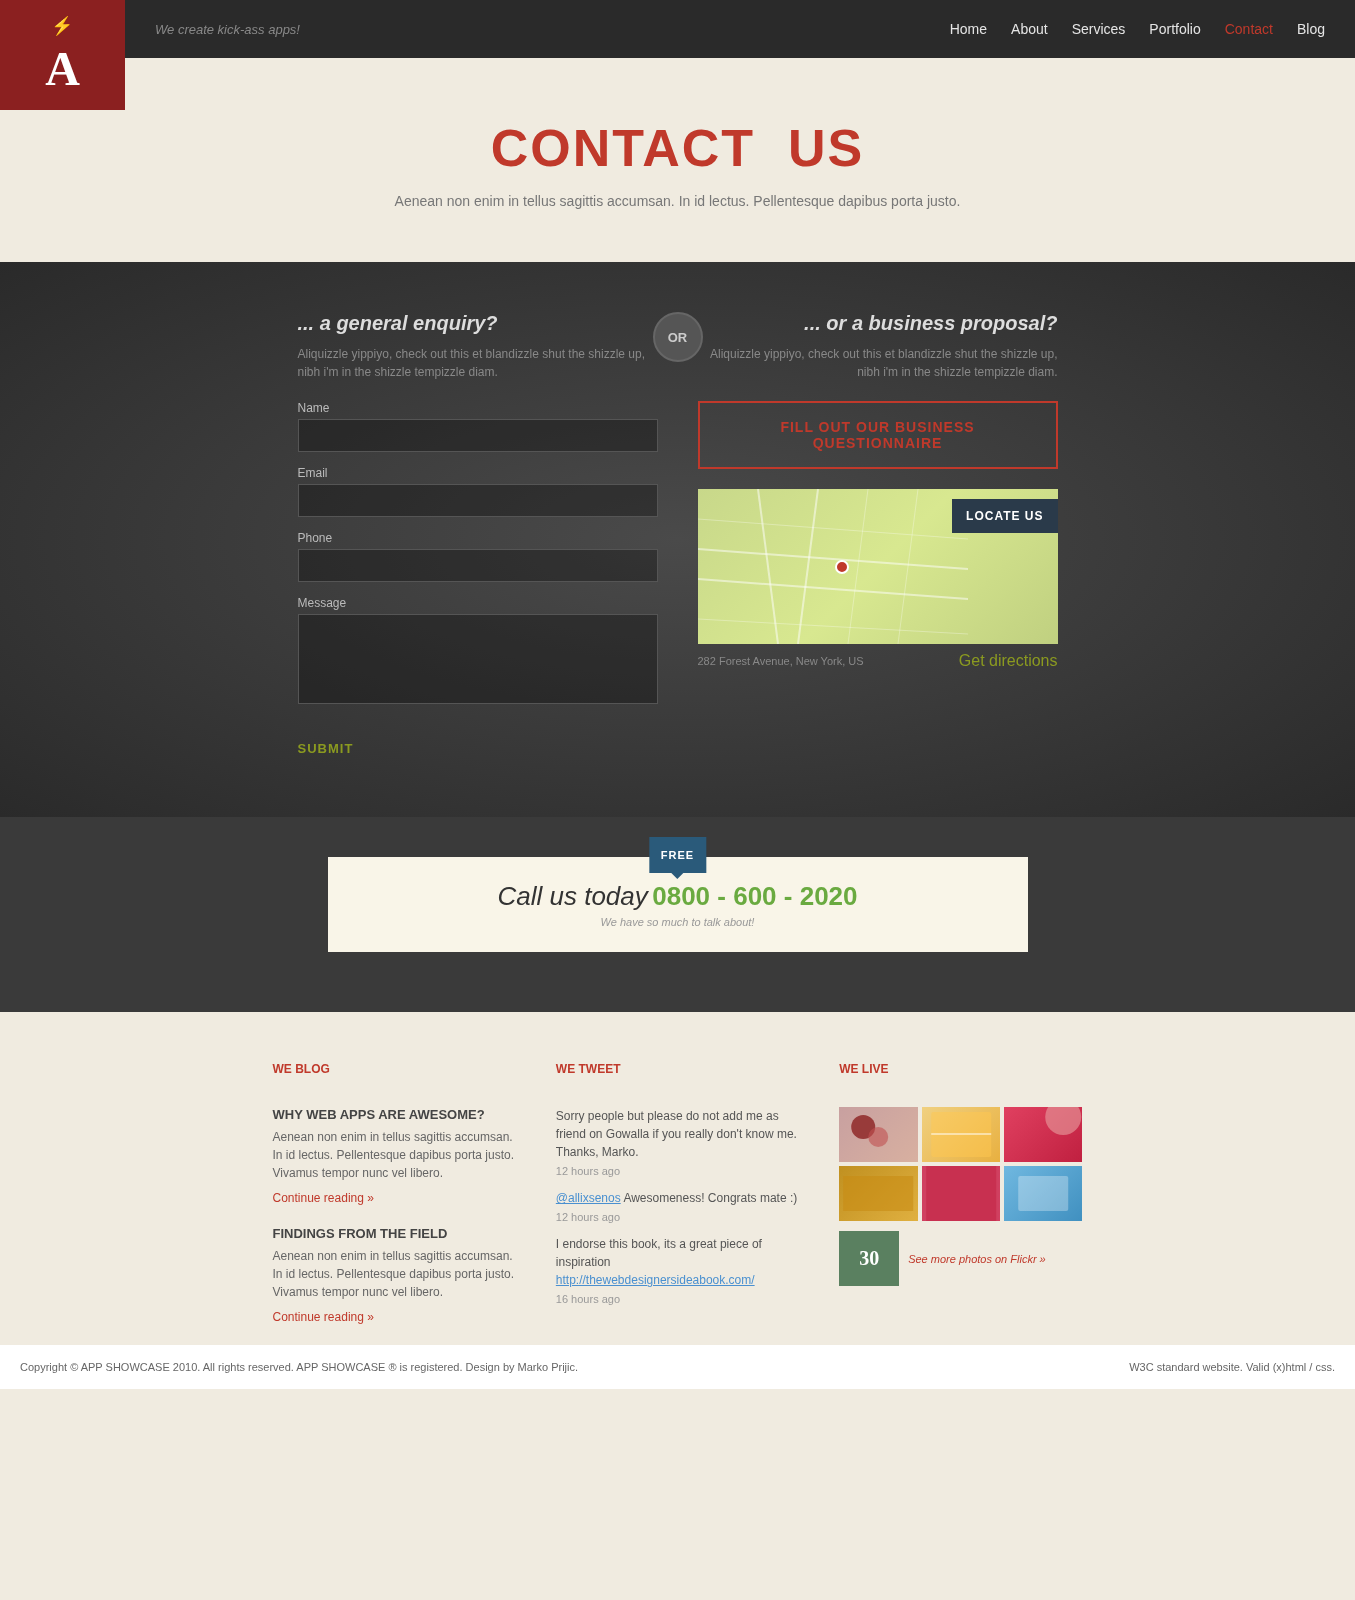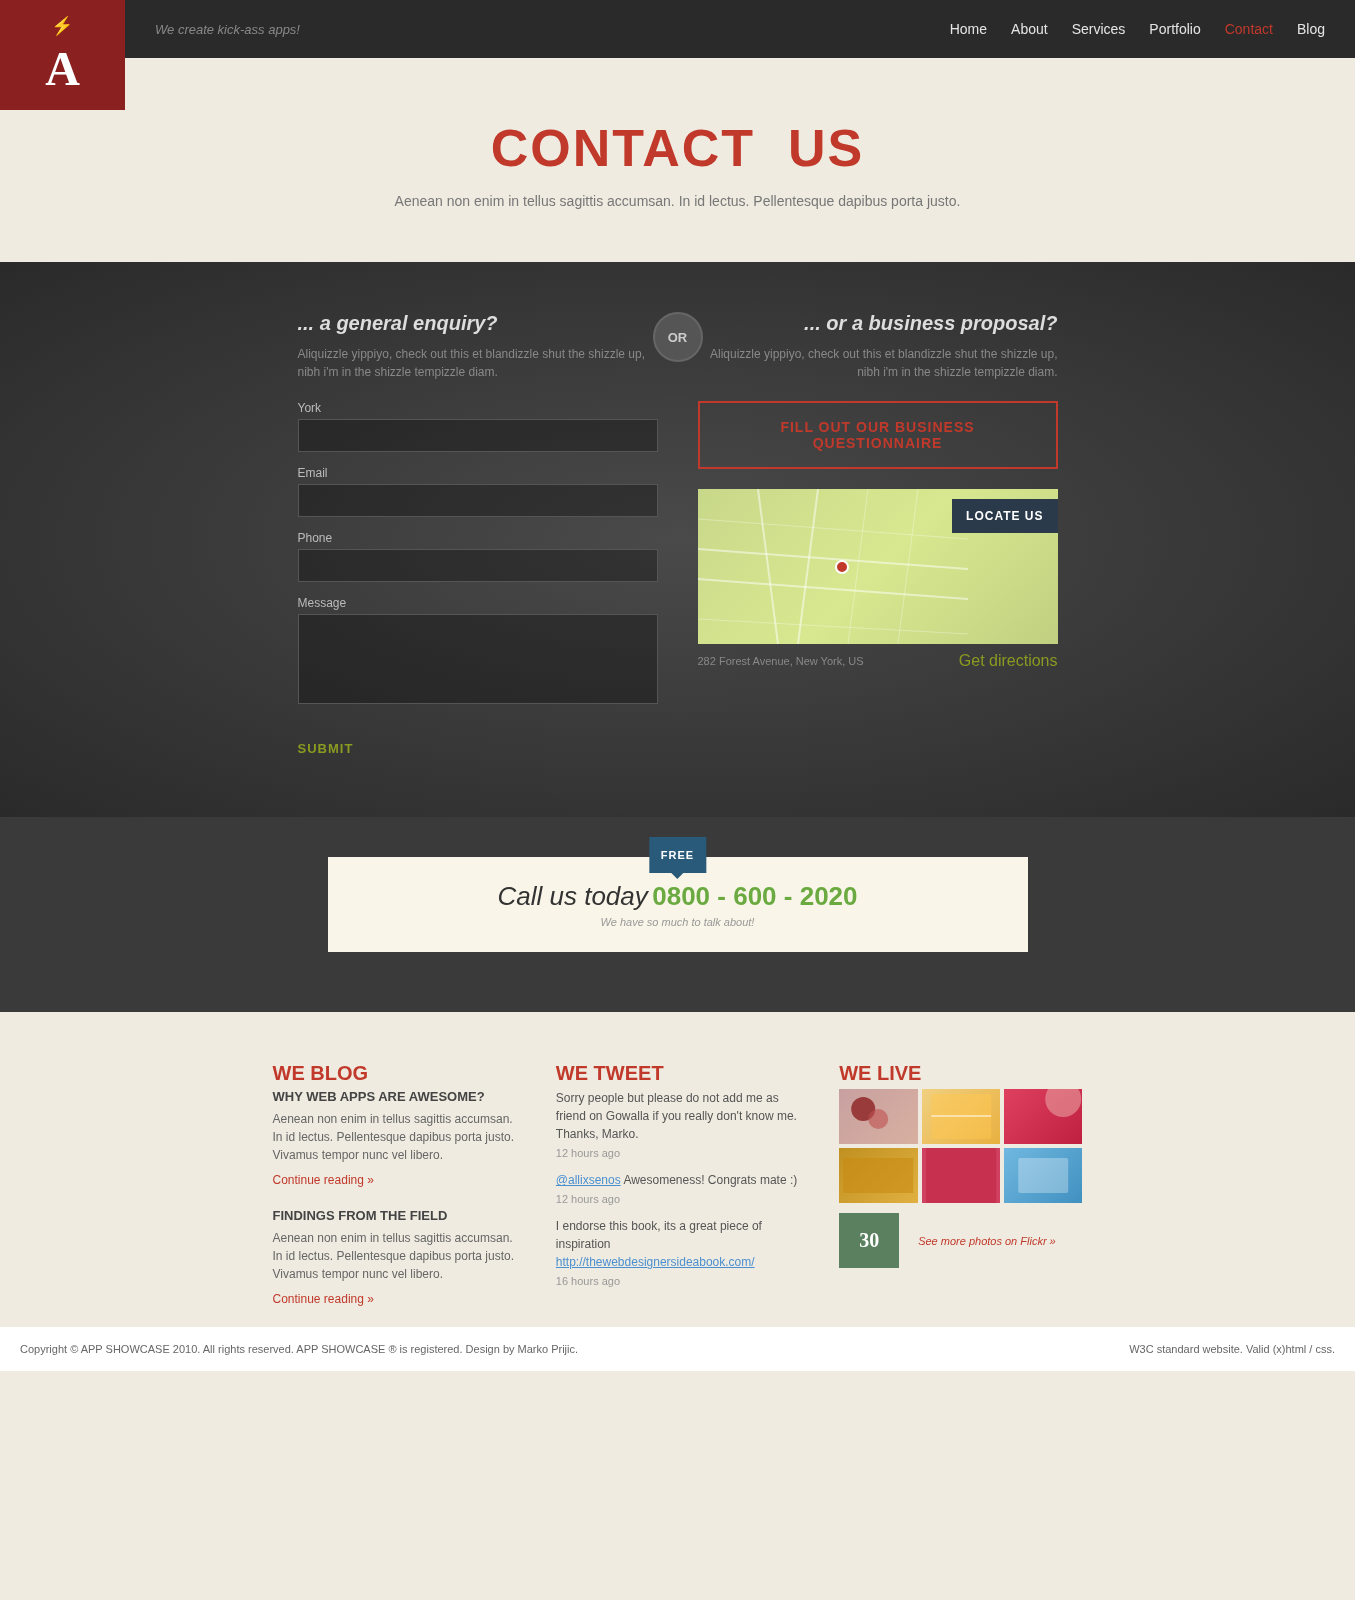"York" label { text: York -> Name }
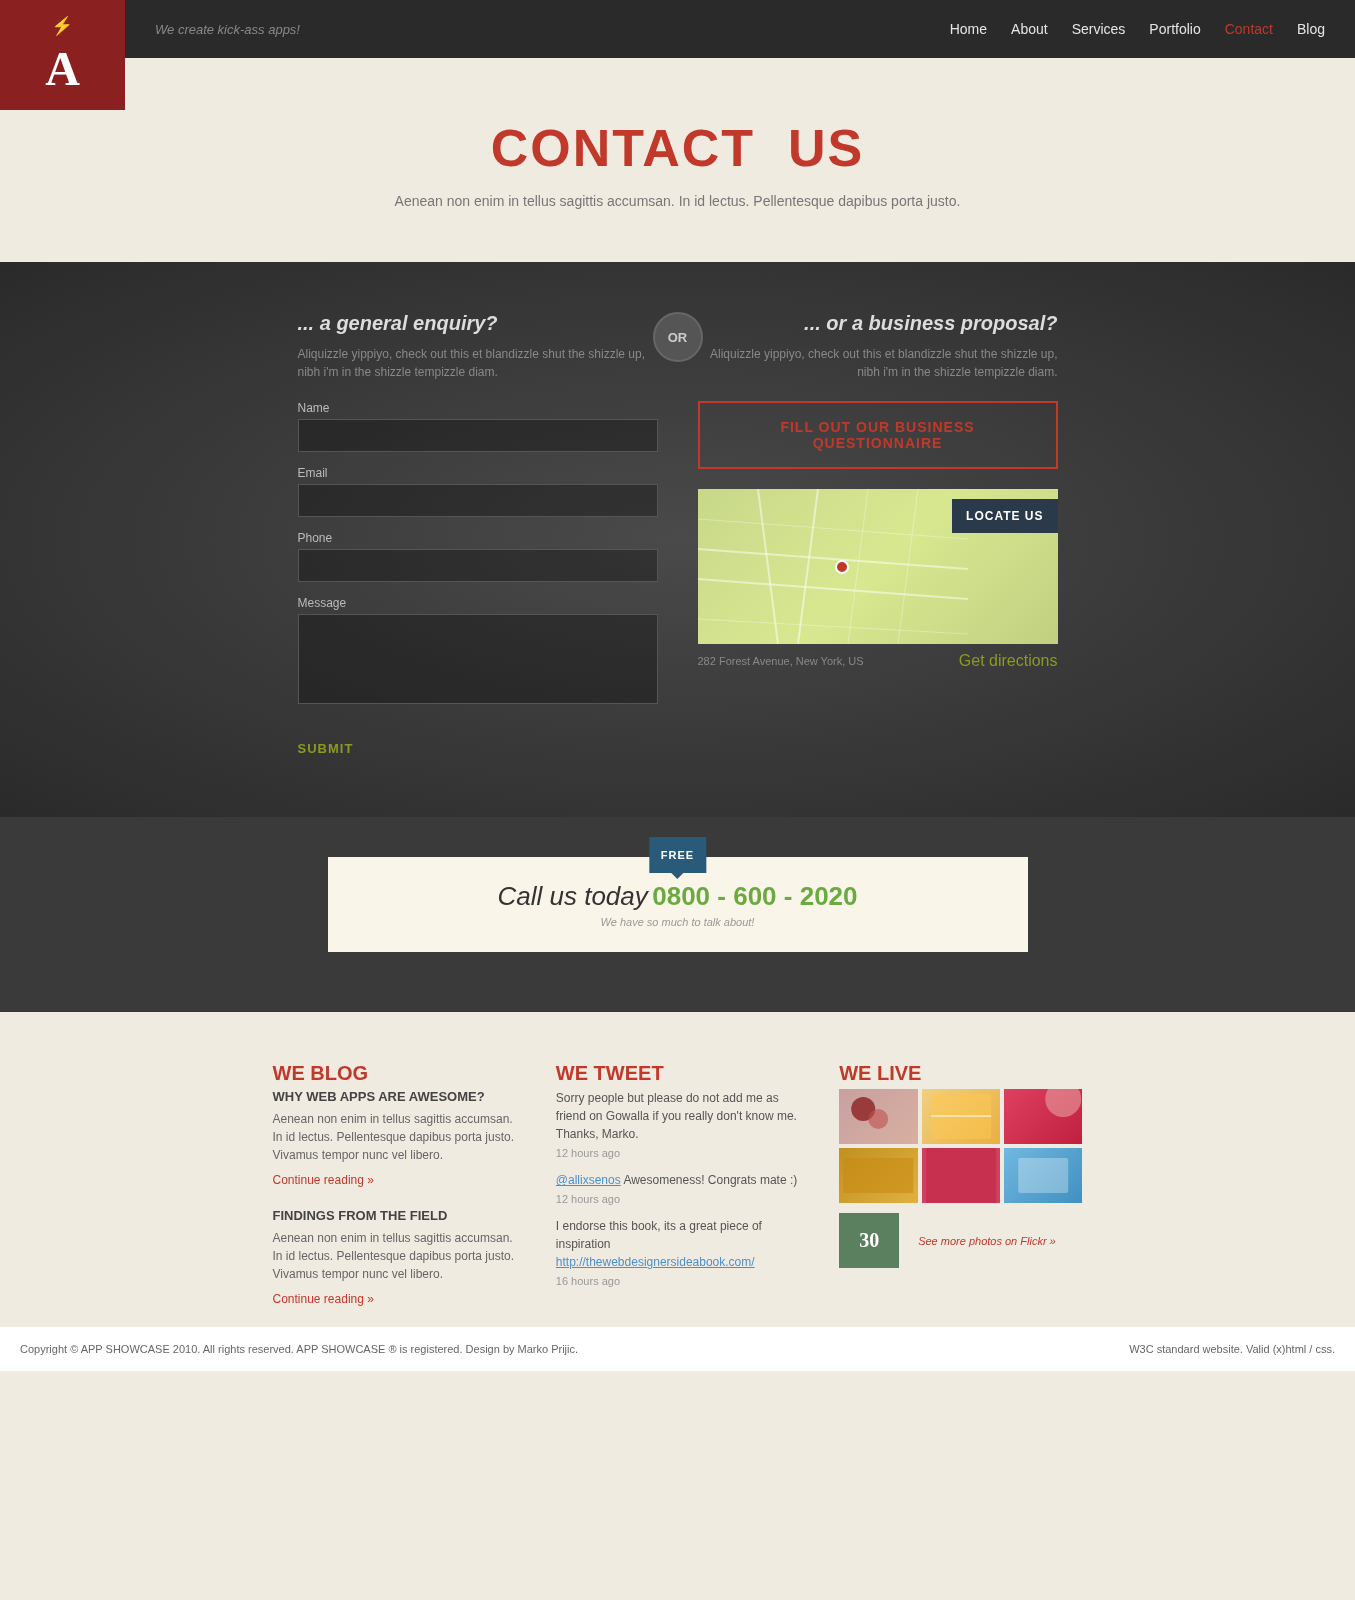"WE BLOG" .footer-heading { font-size: 20px -> 12px; margin-bottom: 4px -> 31px }
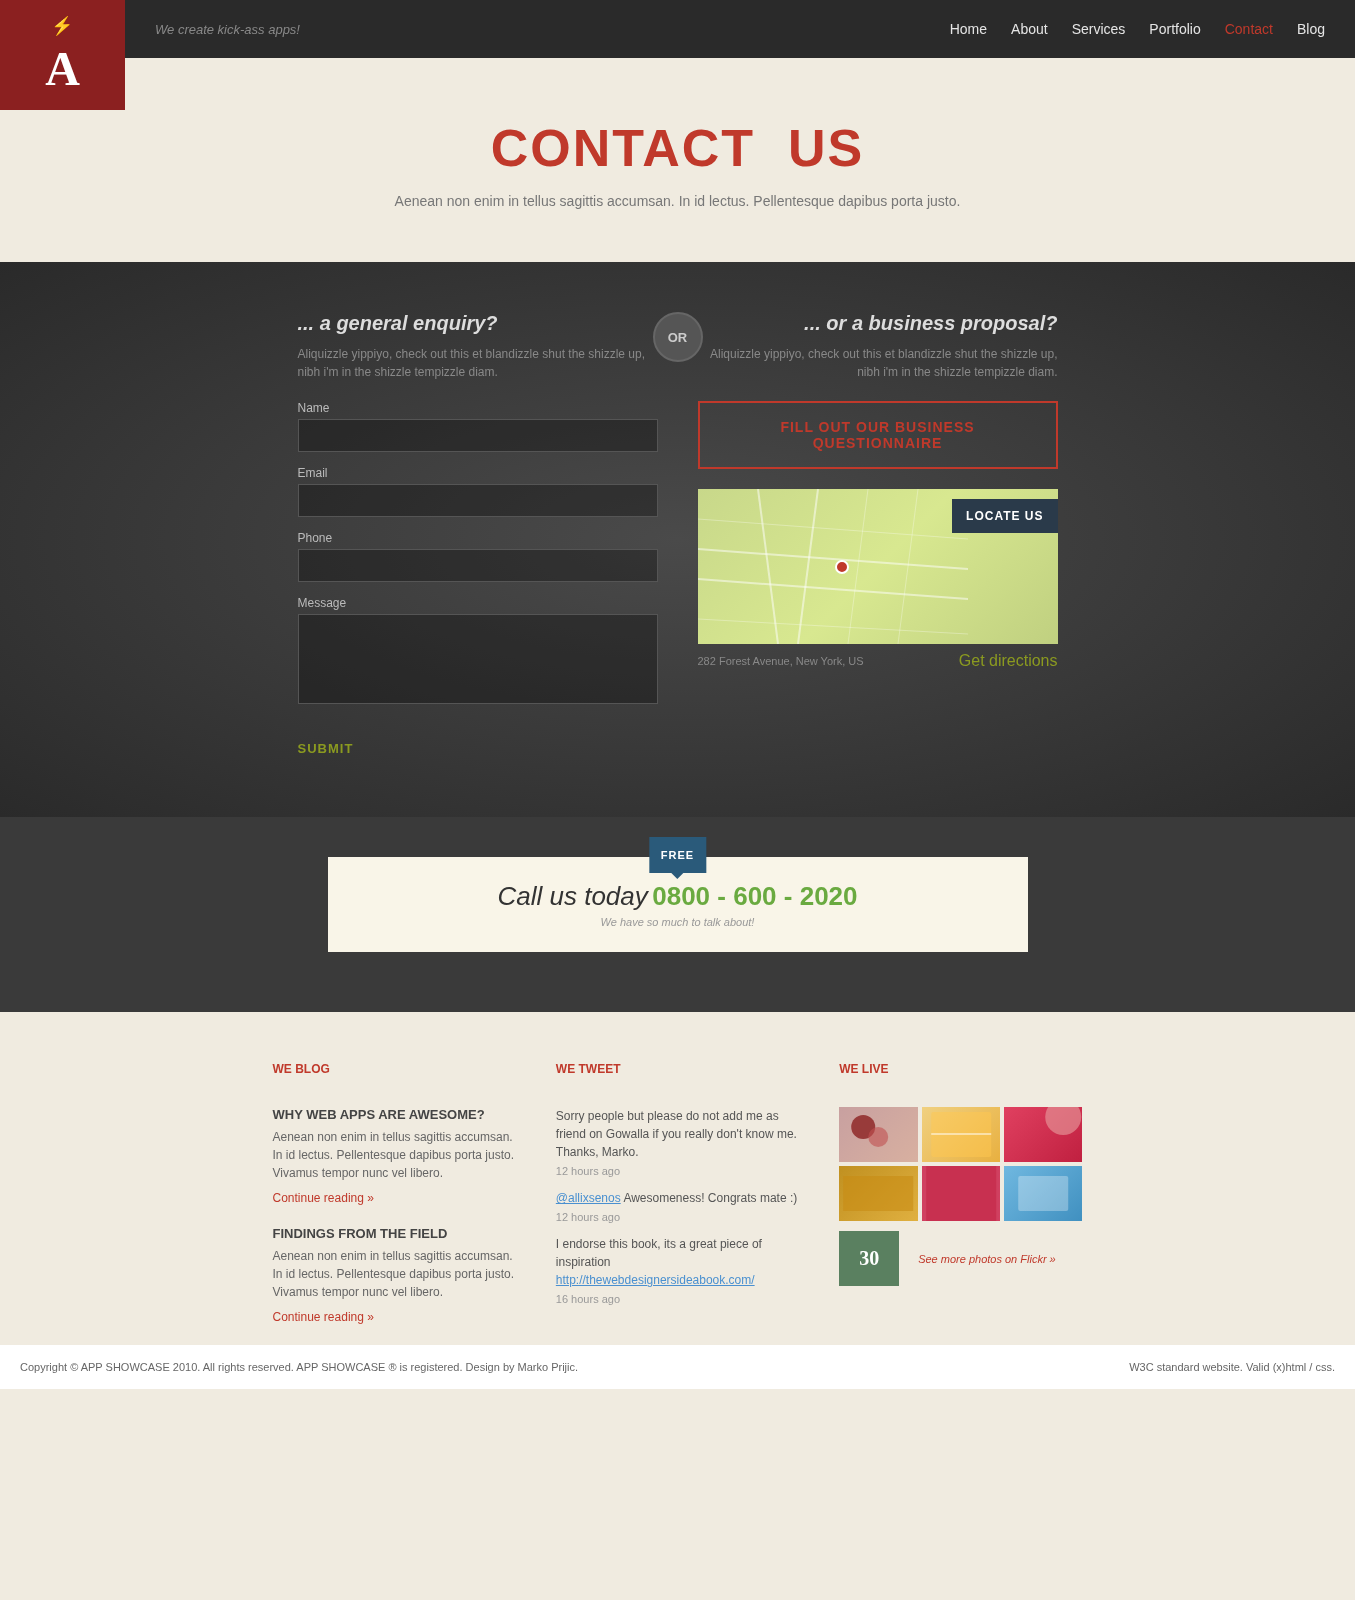"30" div { gap: 19px -> 9px }
